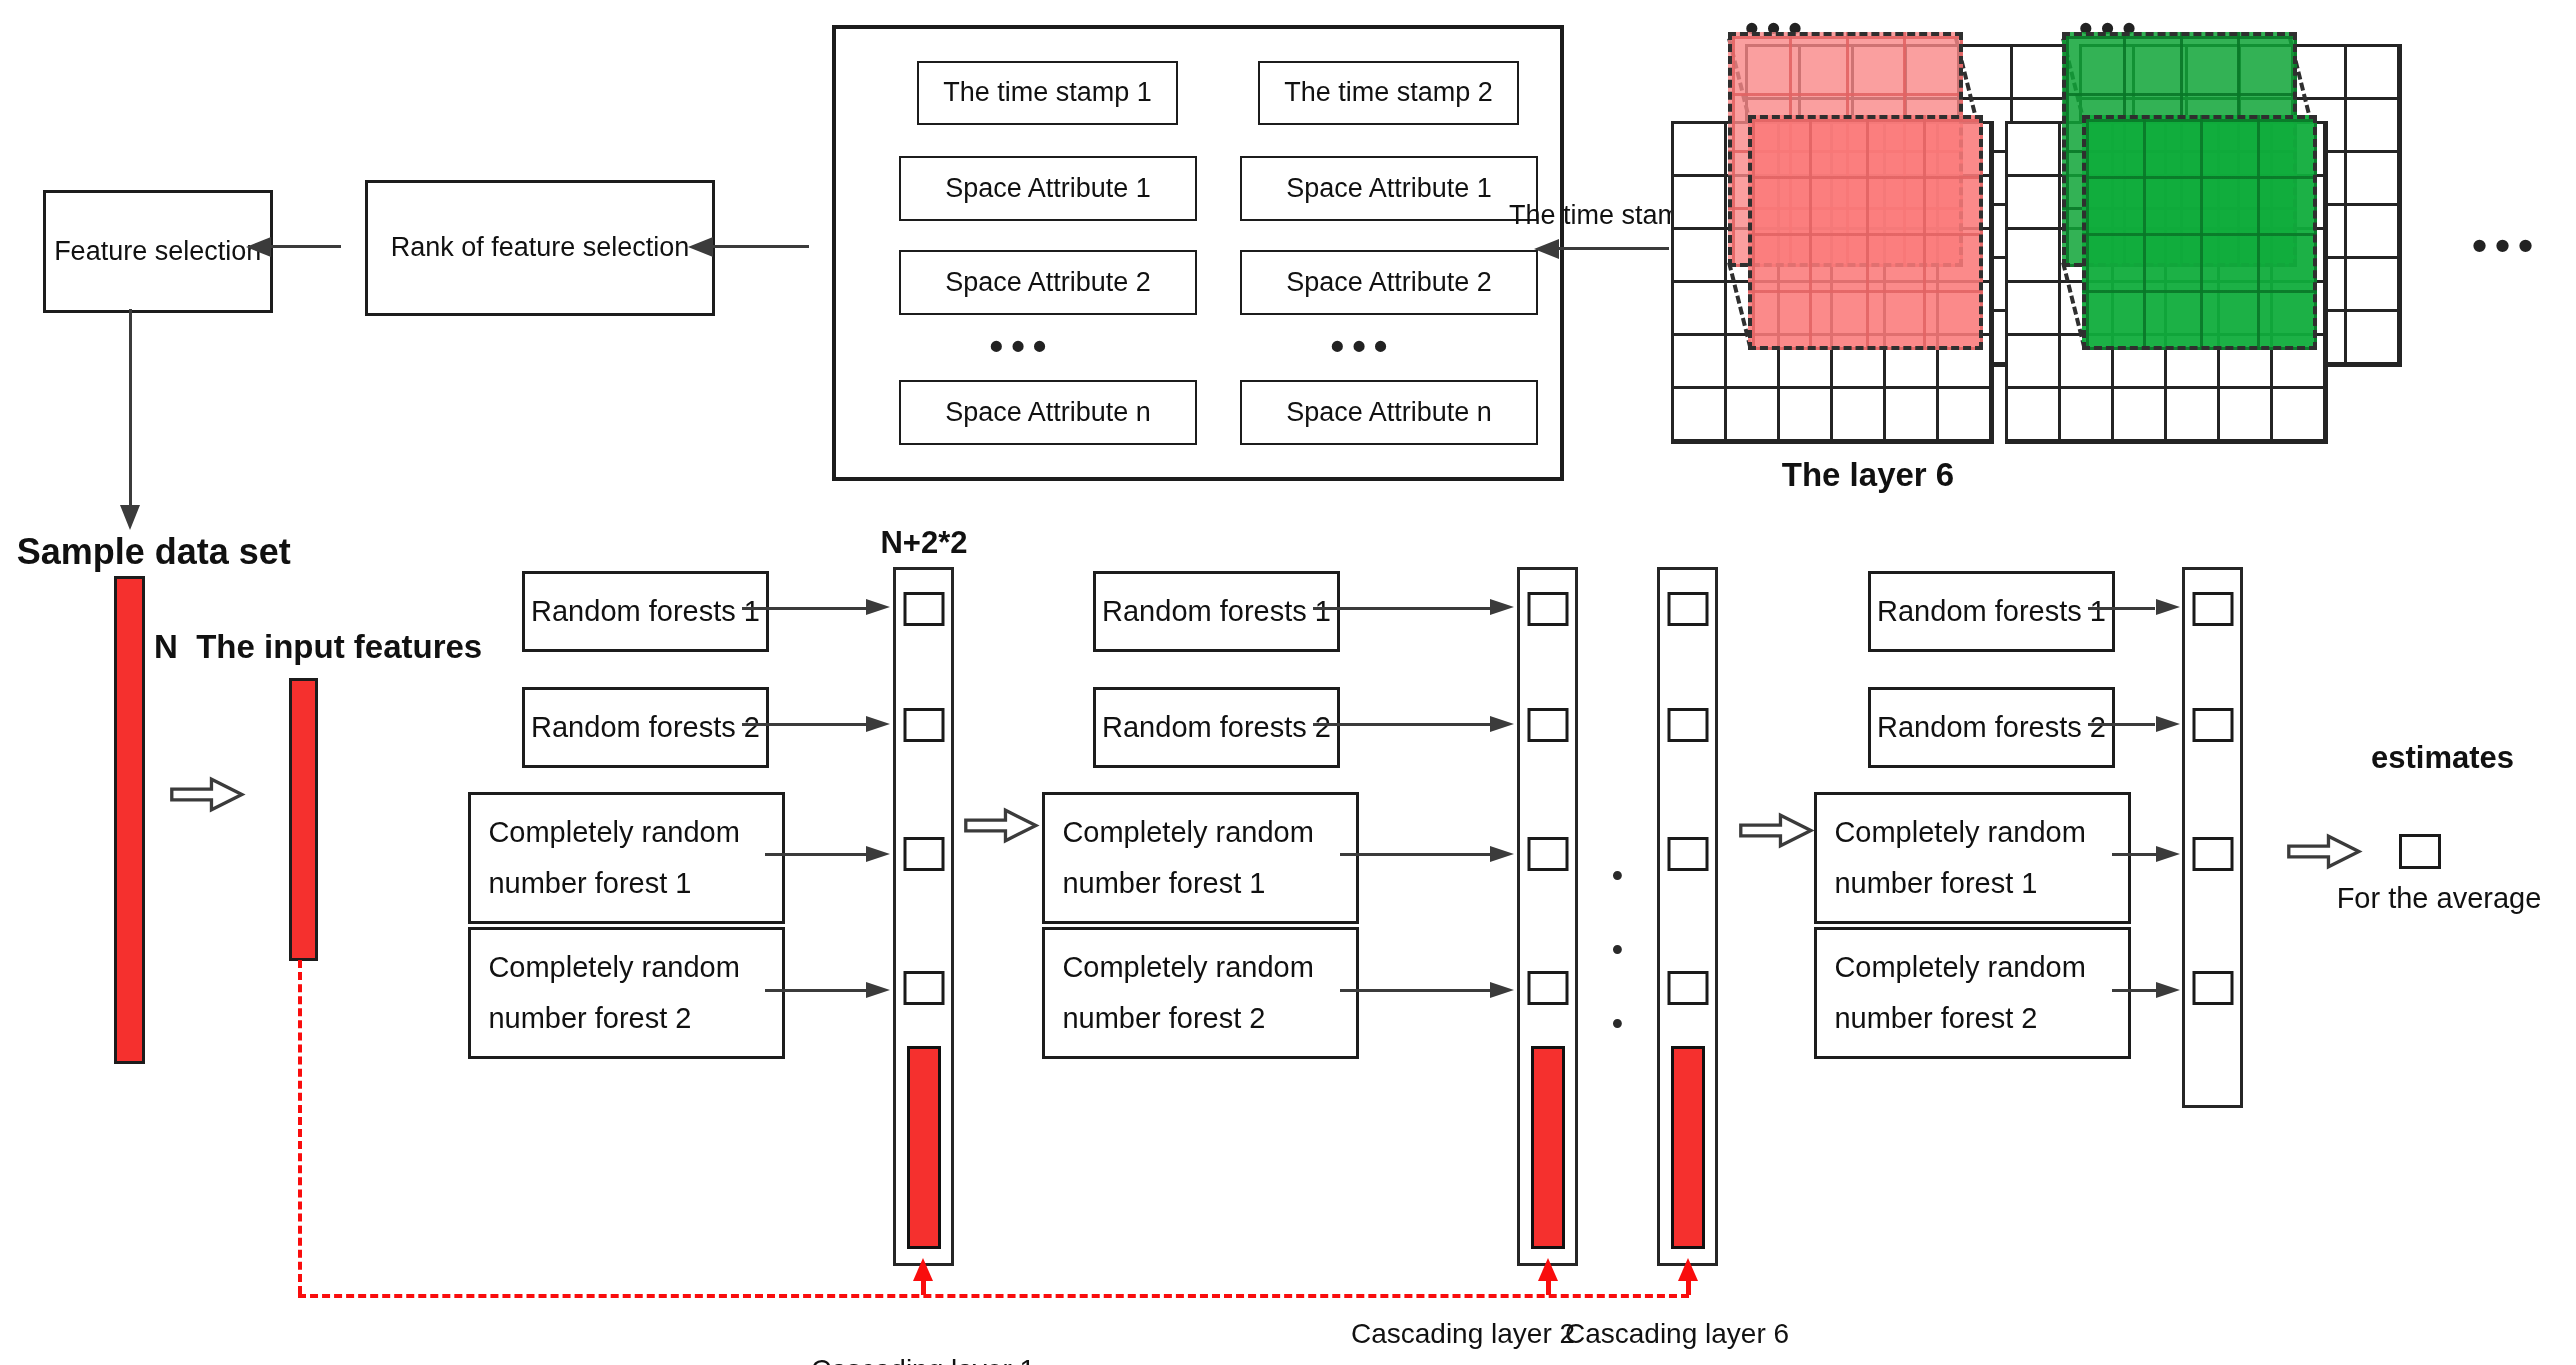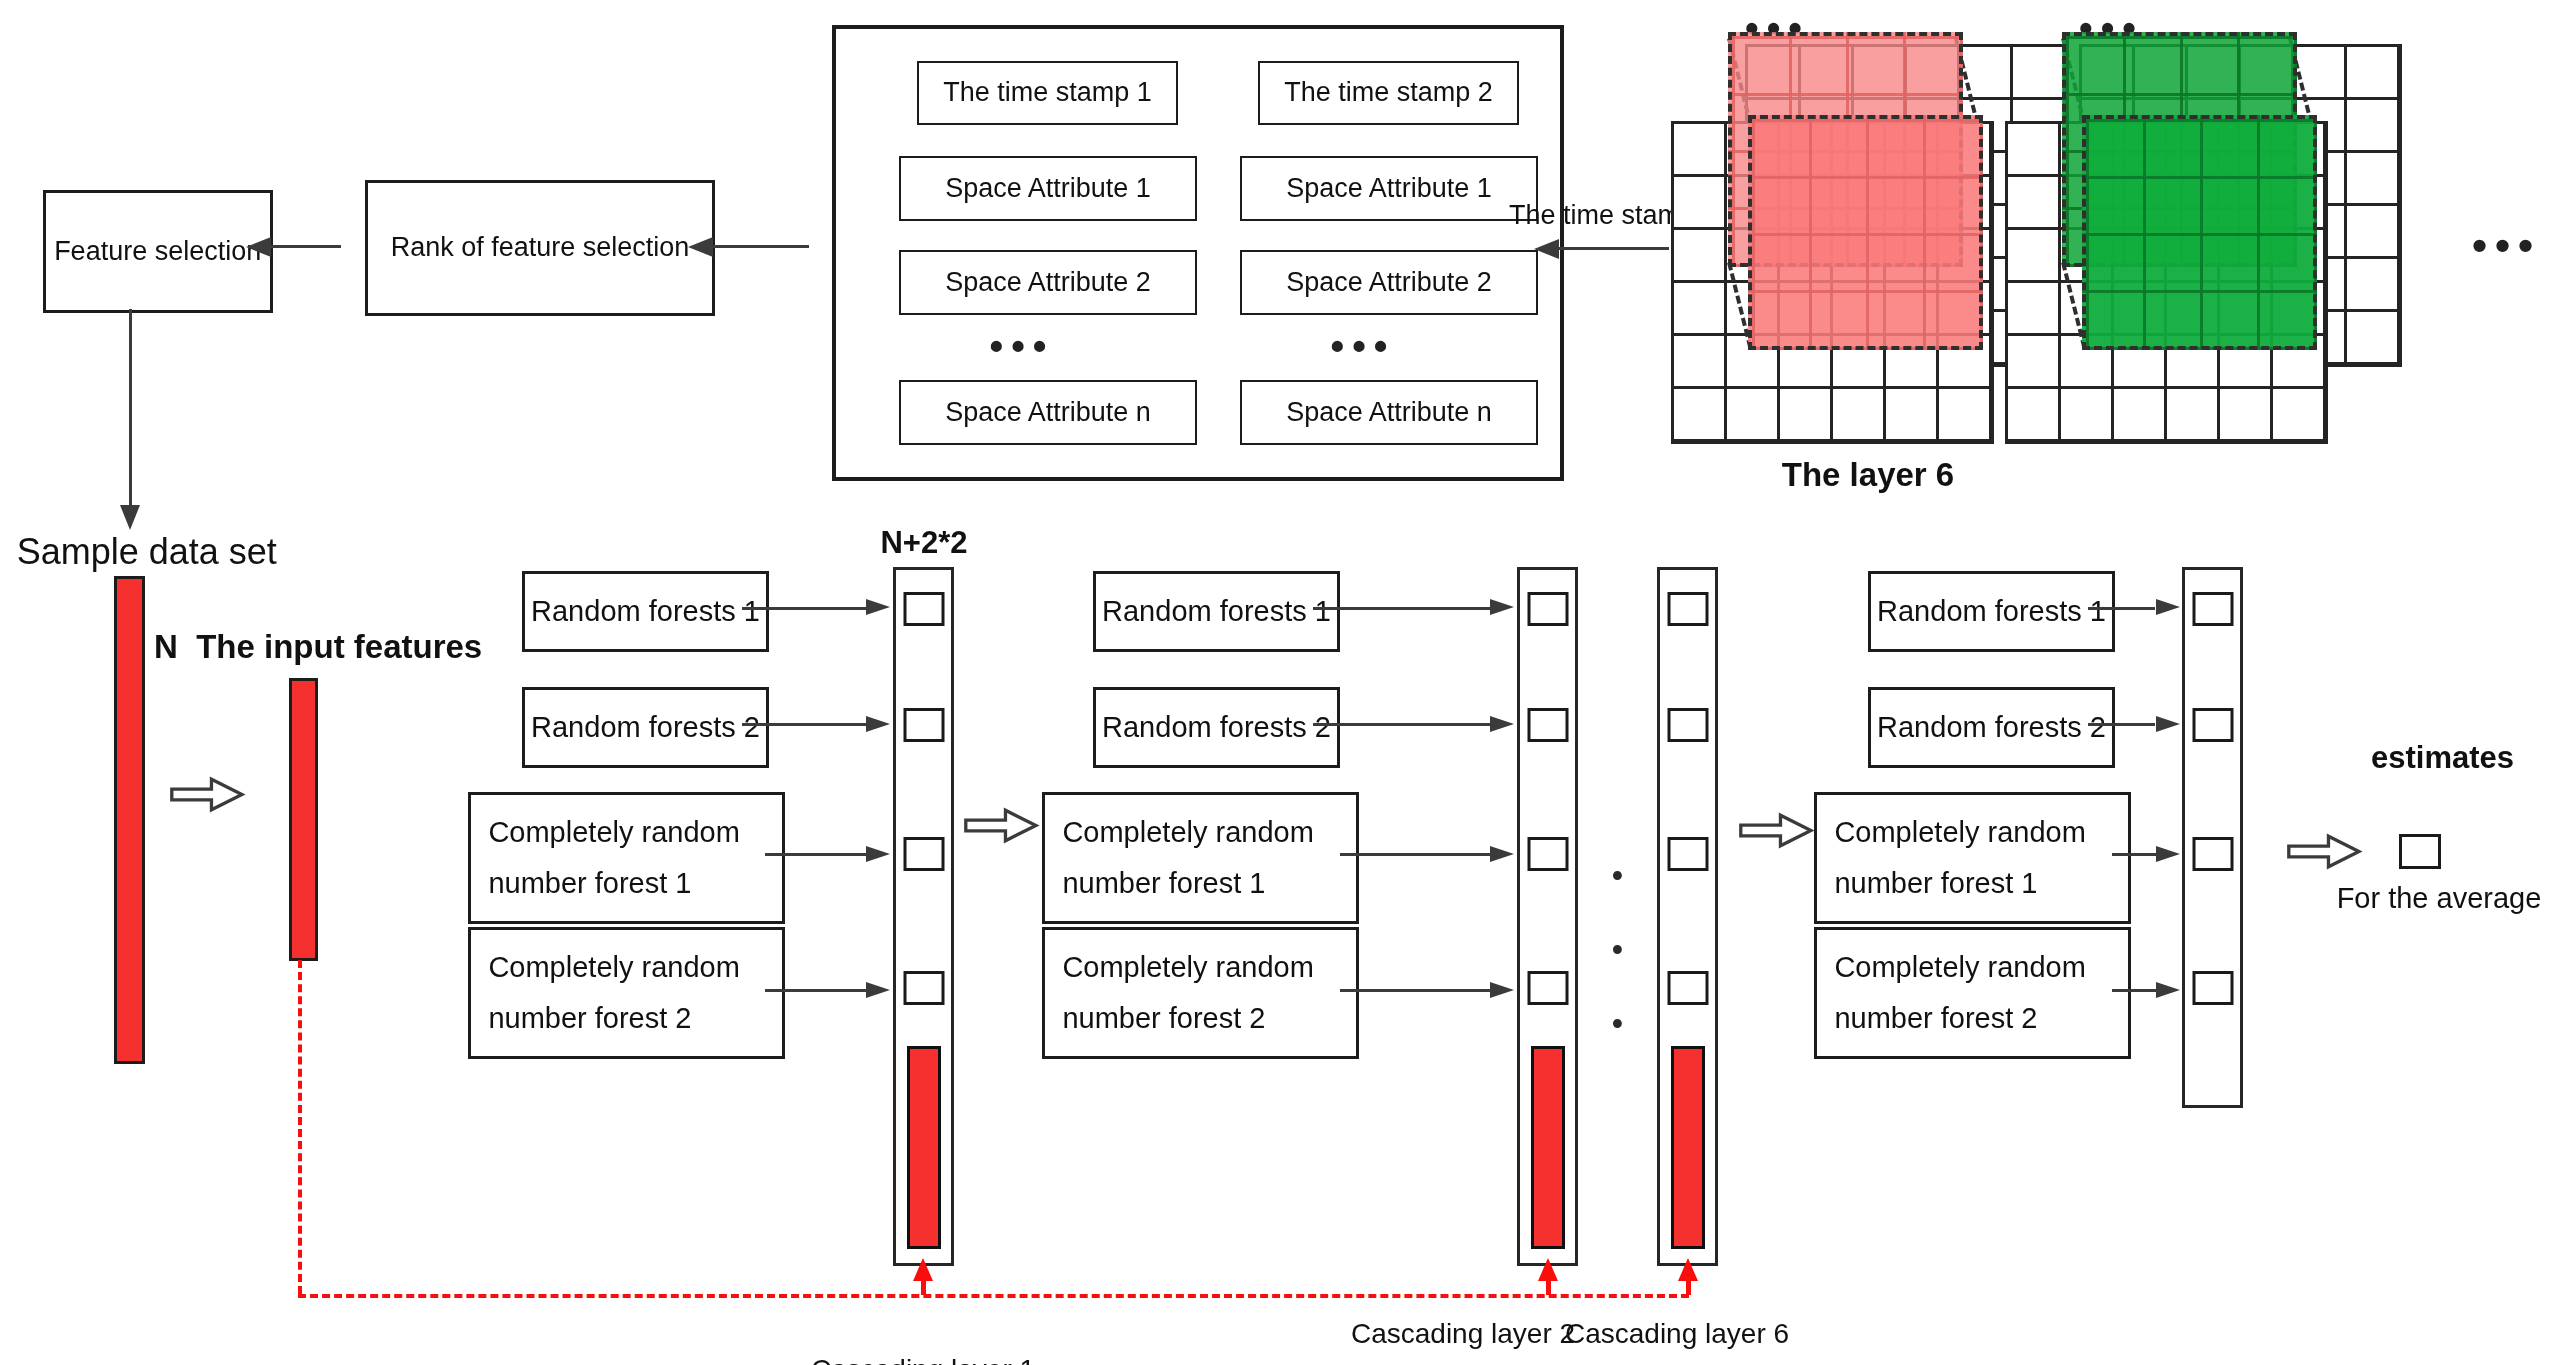"Sample data set" div.lbl { font-weight: 400 -> 700 }
